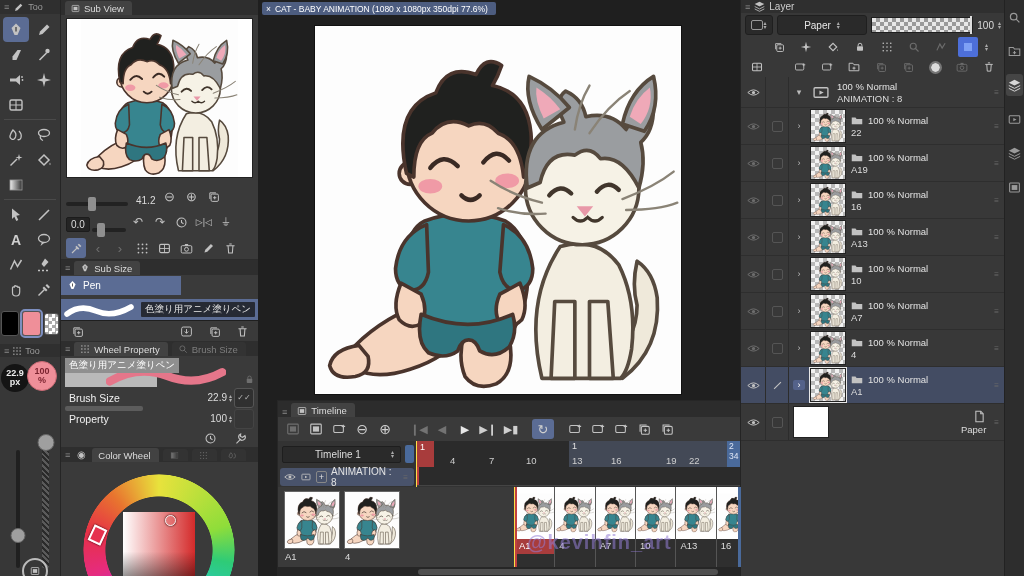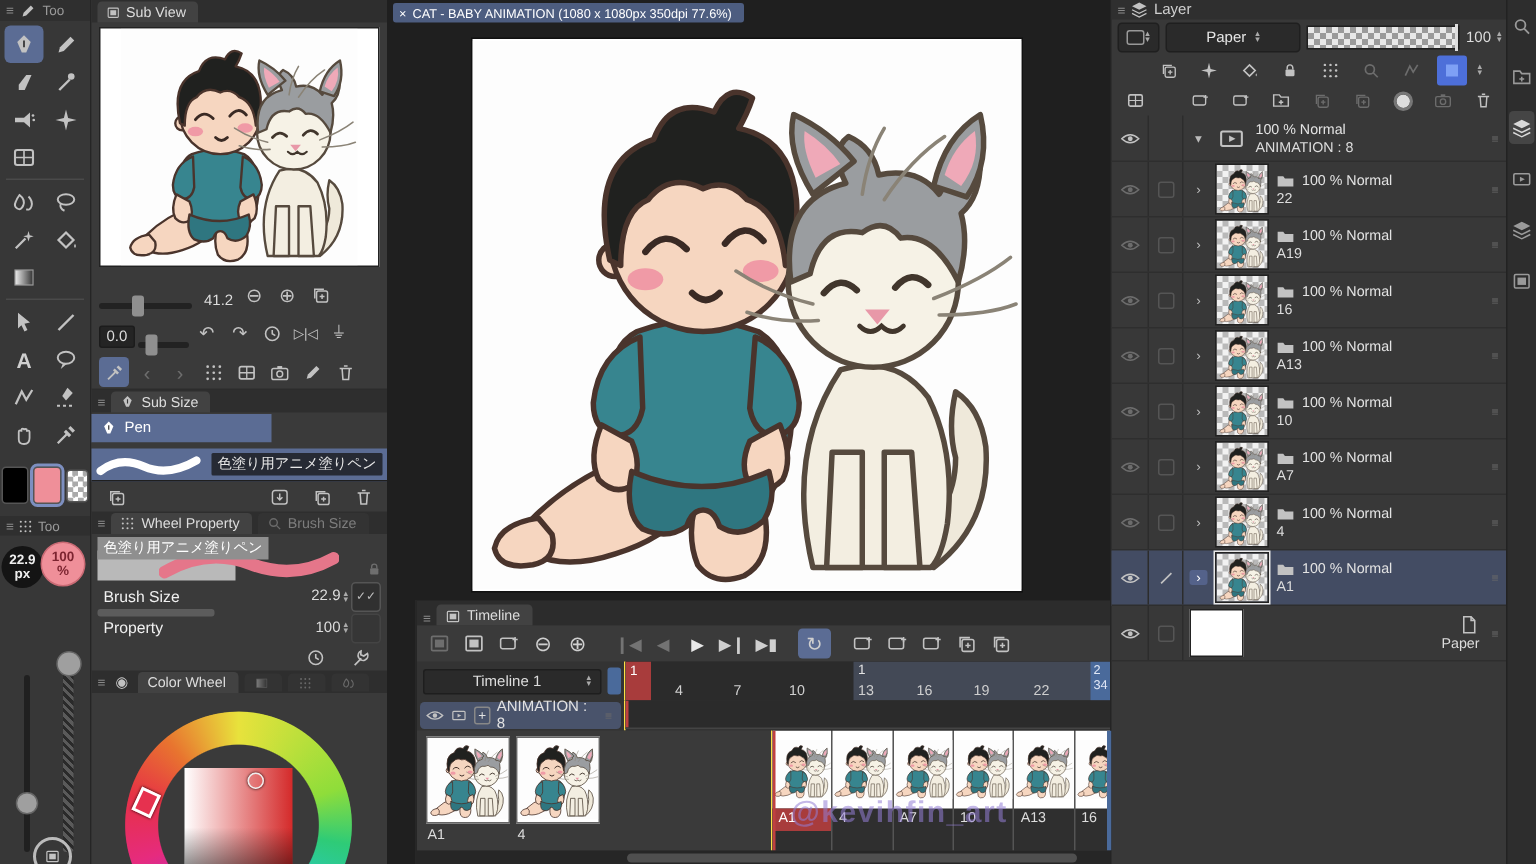"19" span.rlab { left: 232px -> 249px }
